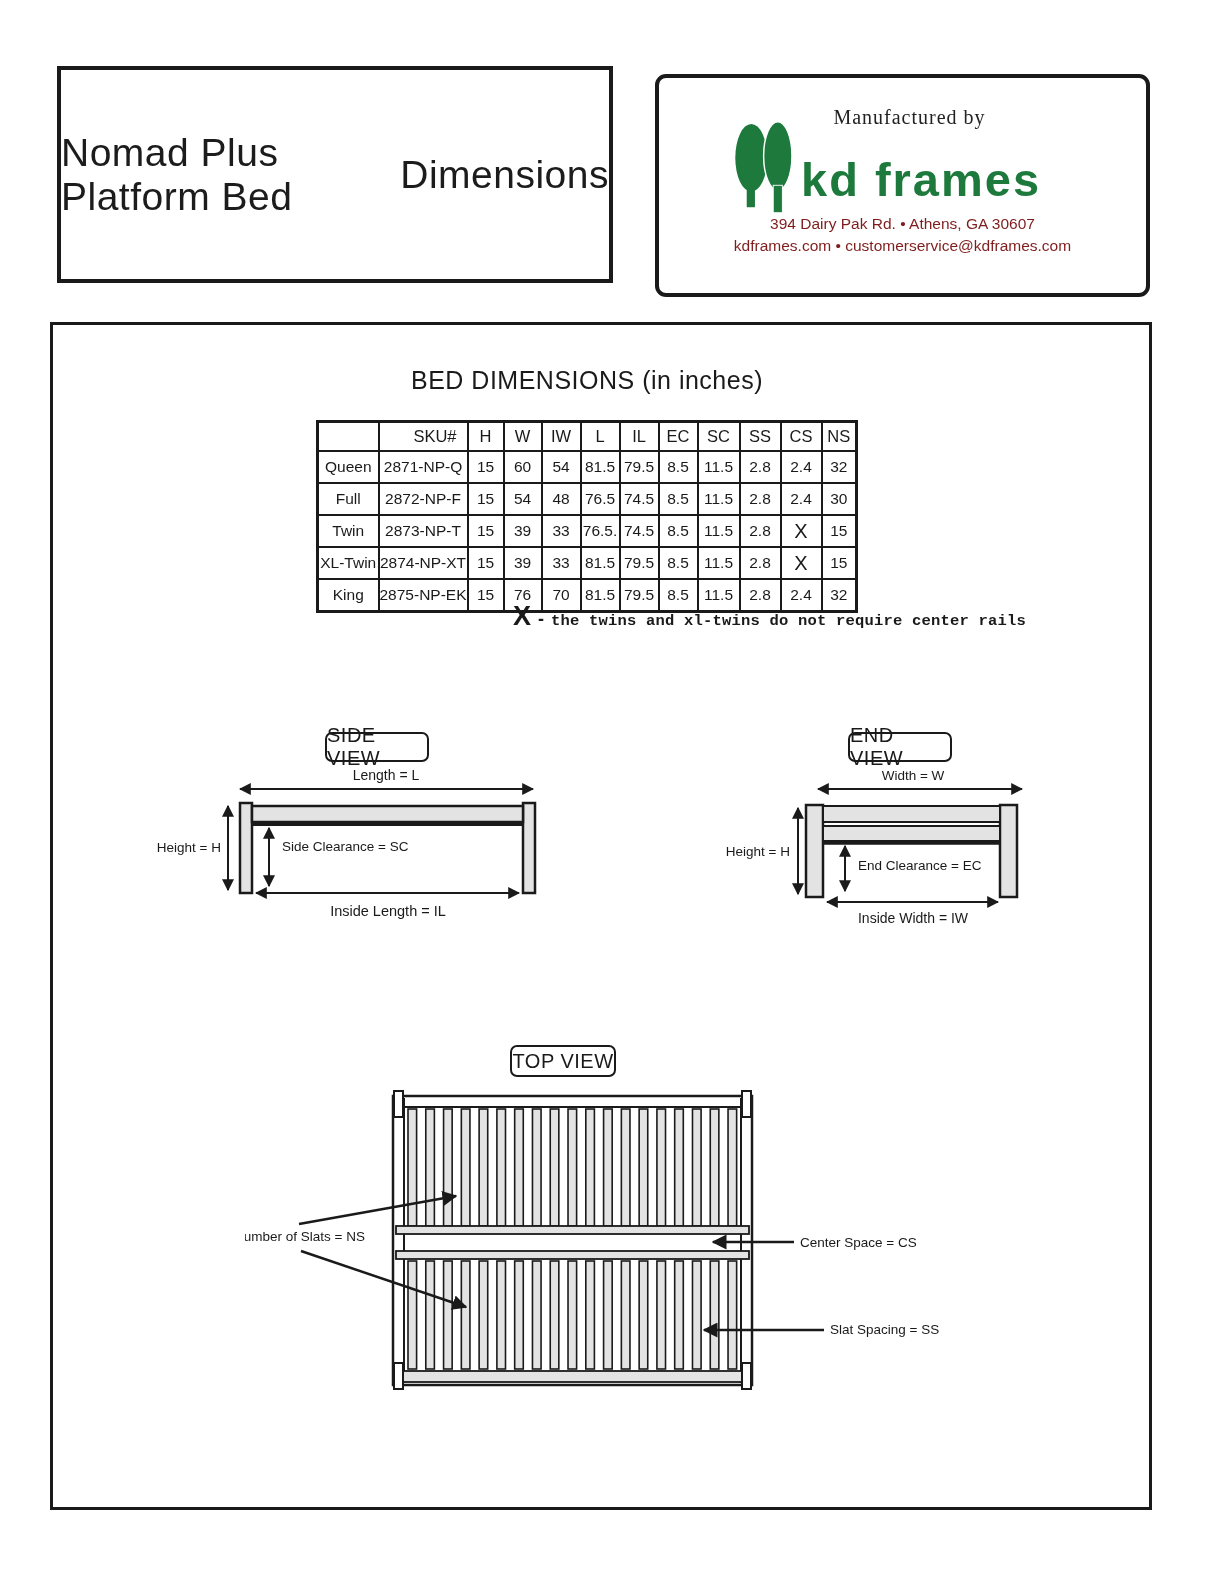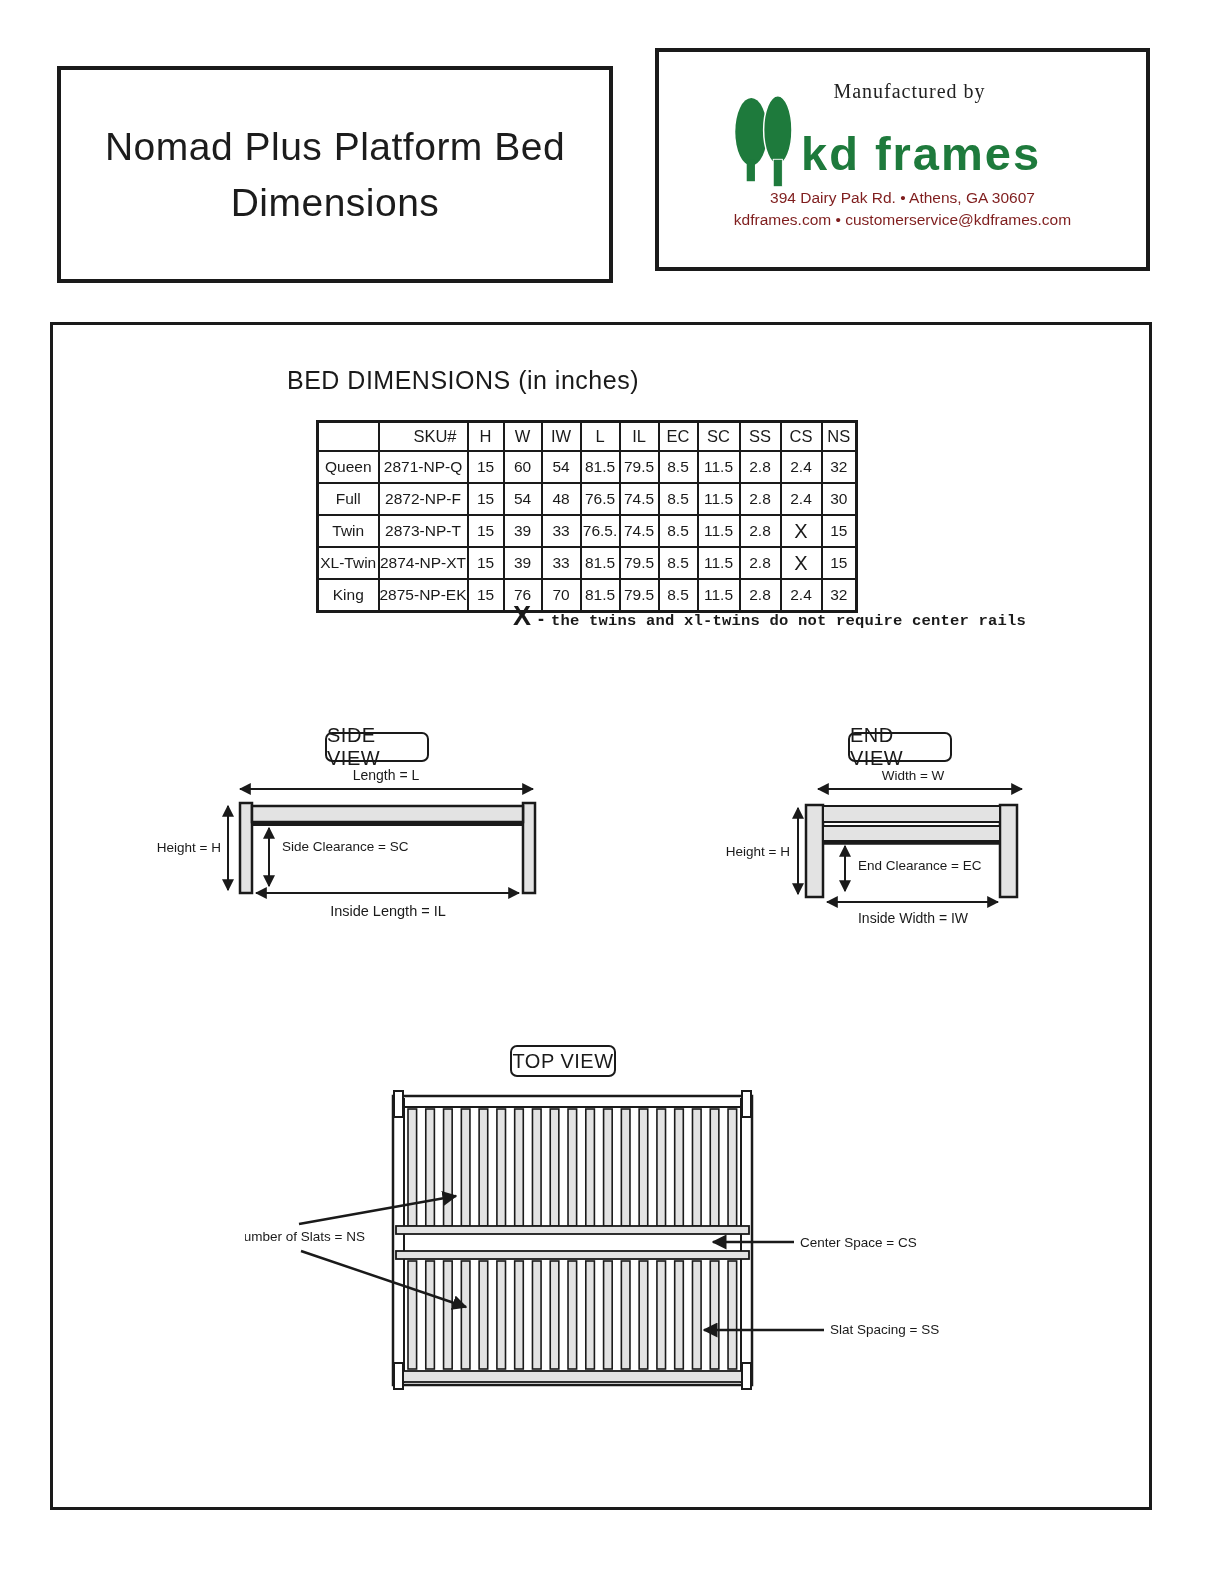"Manufactured by" #mfr-box { border-radius: none -> 11px; top: 48px -> 74px }
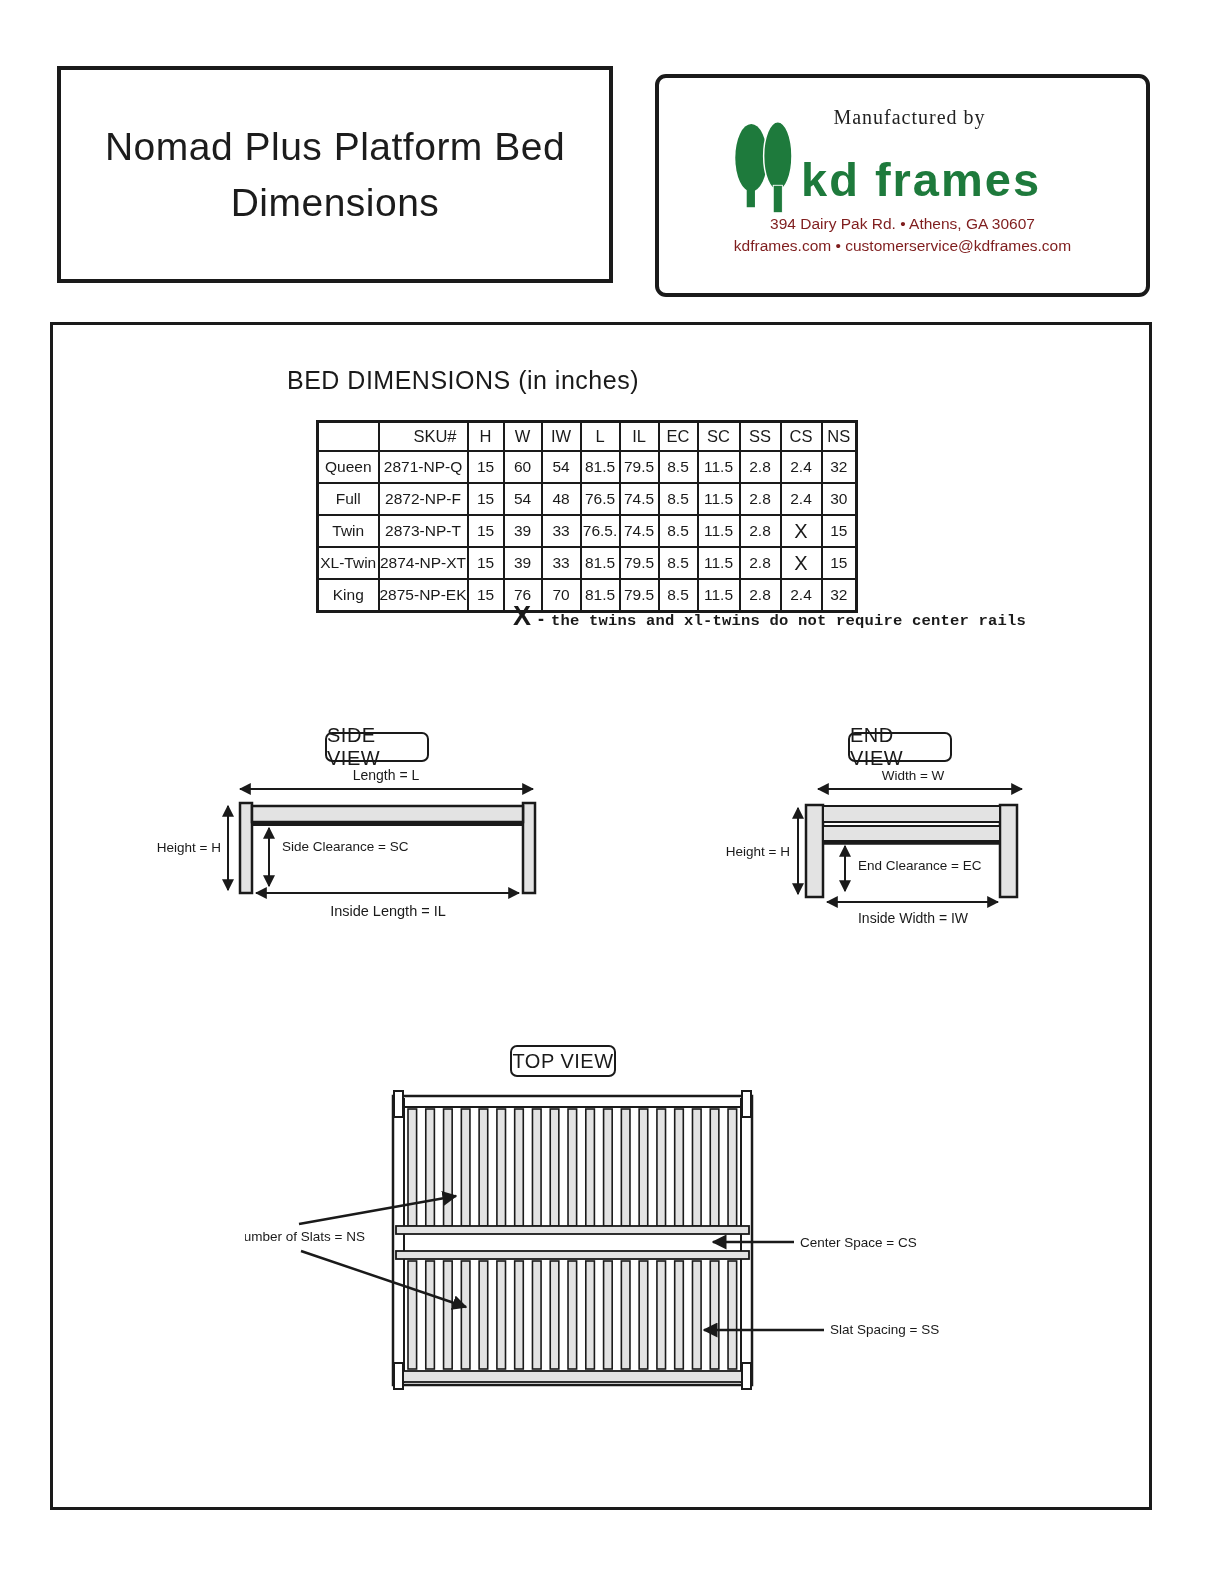"Nomad Plus Platform Bed" #title-box { flex-direction: column -> none }
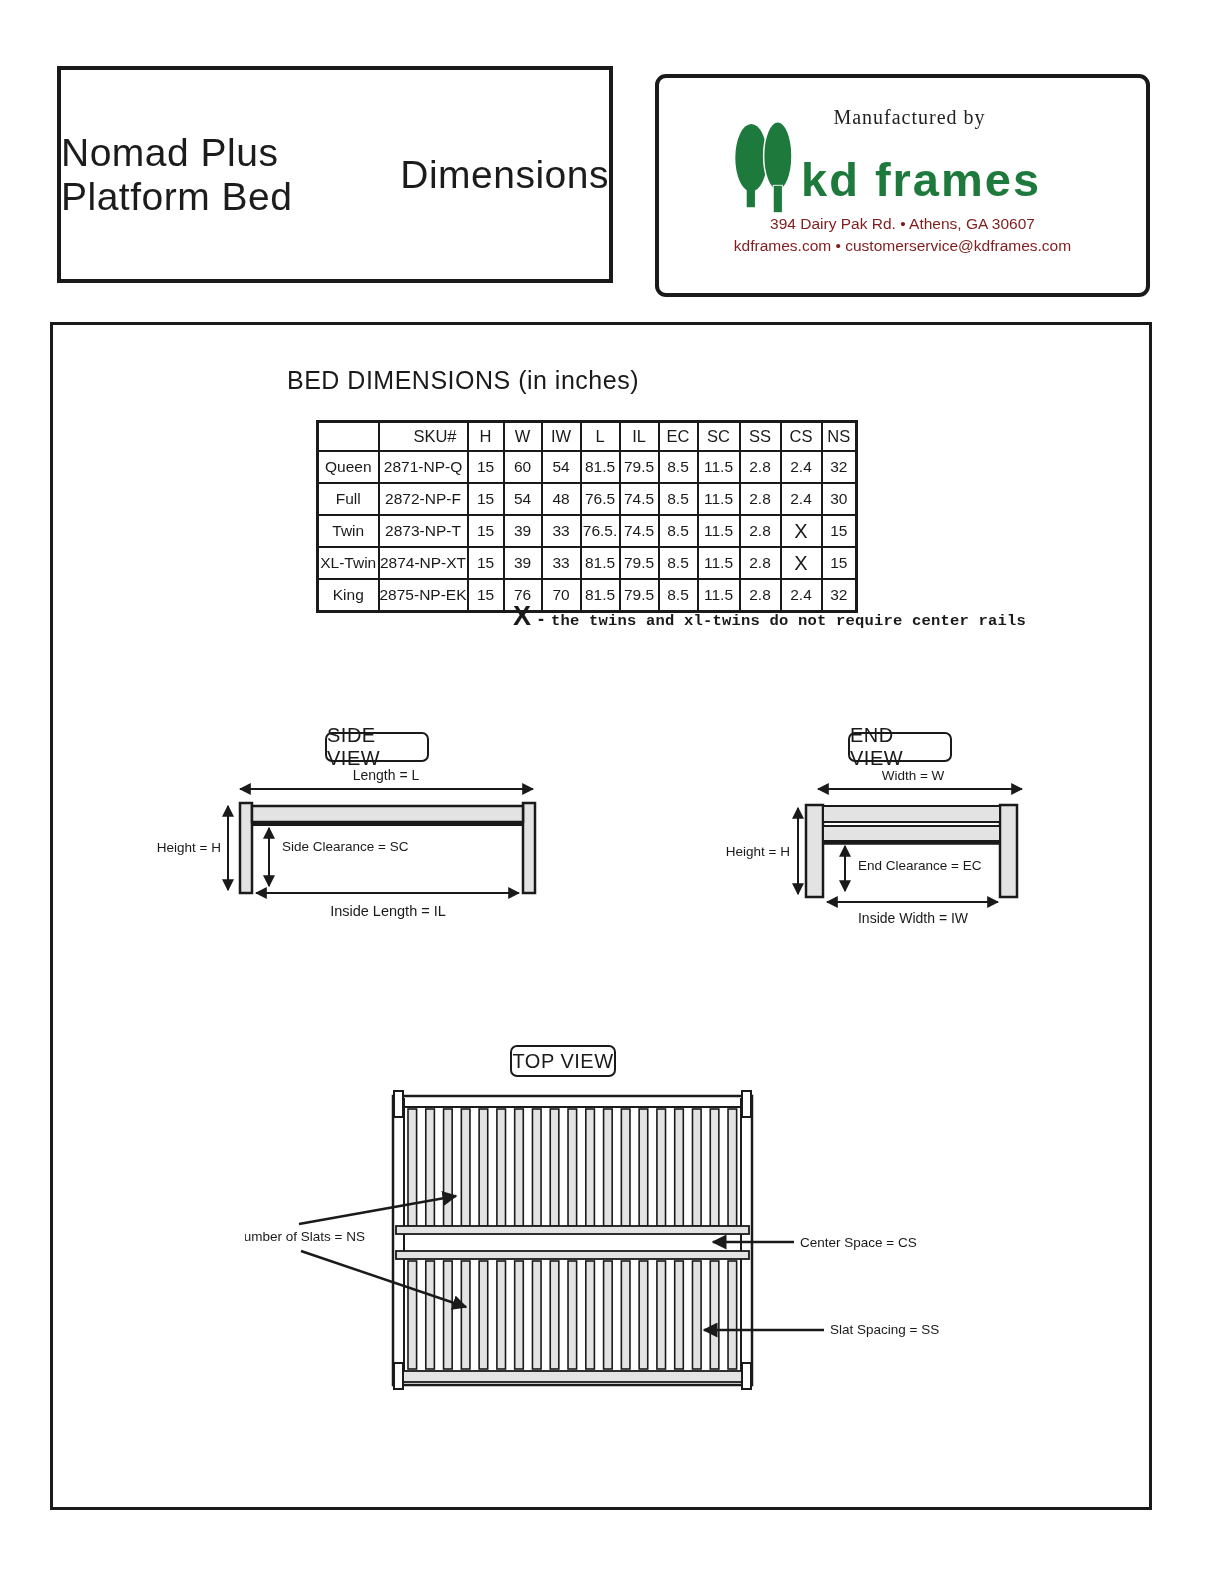"BED DIMENSIONS (in inches)" #section-title { text-align: left -> center }
